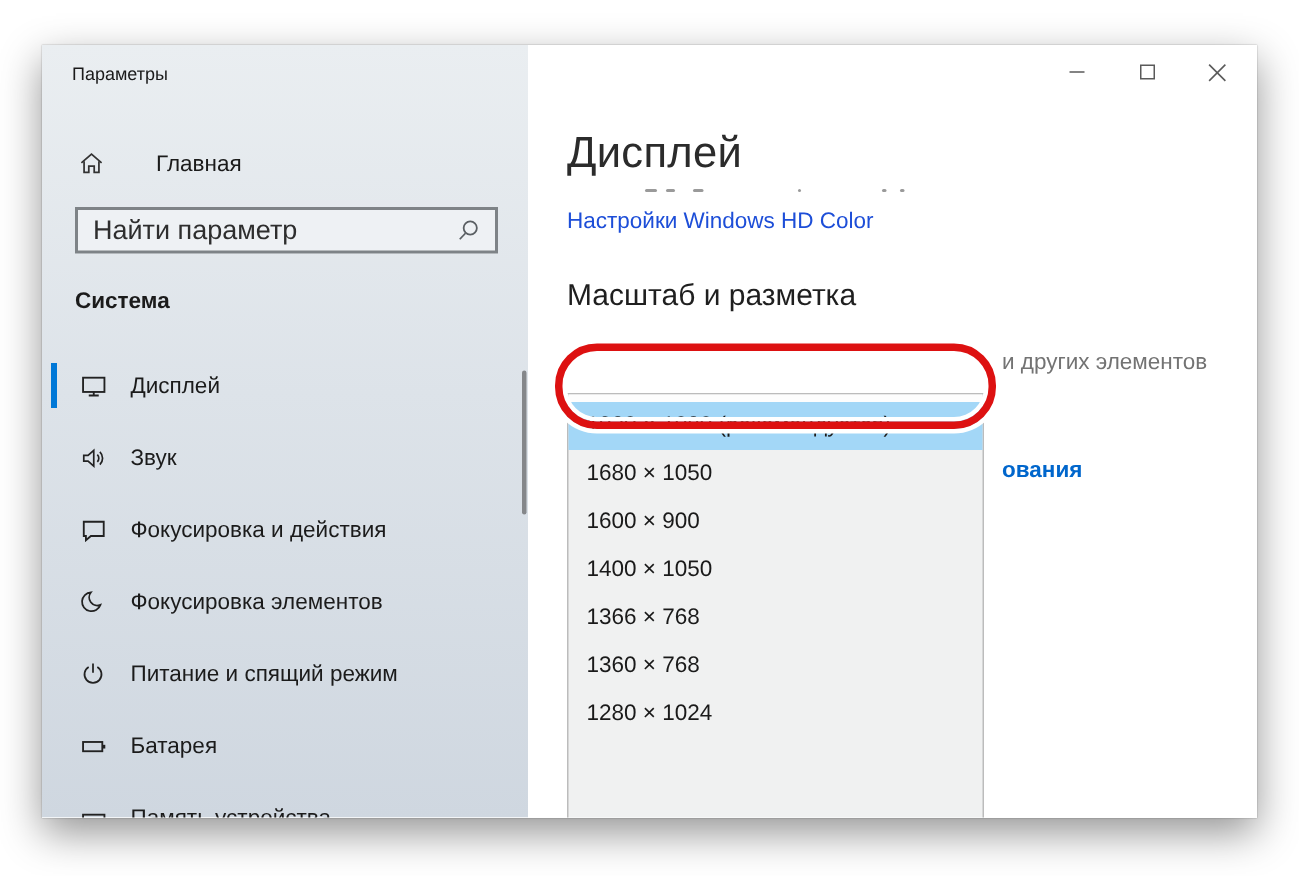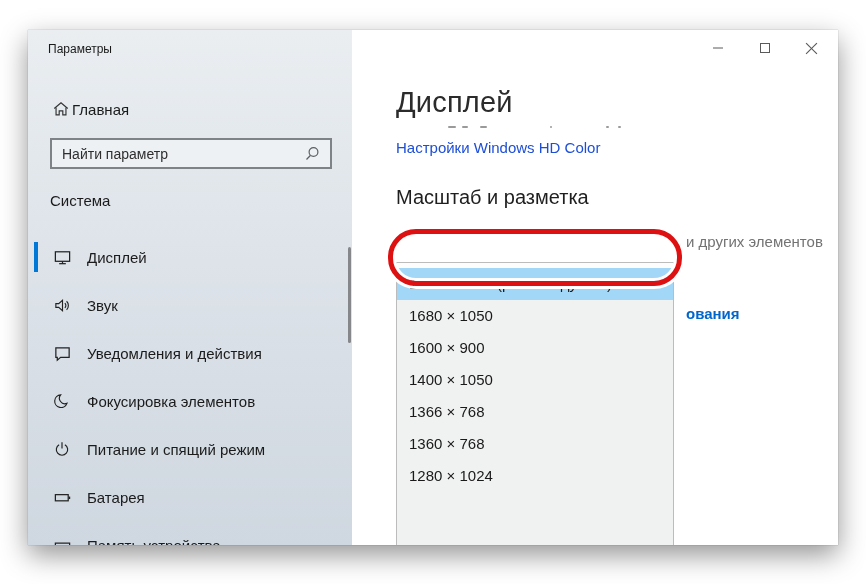"Параметры" .window { gap: 18px -> none }
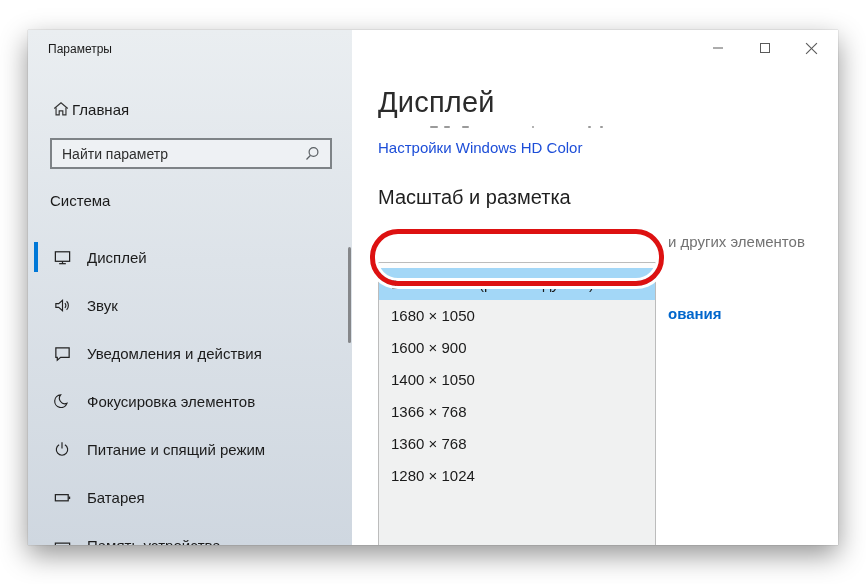"Главная" .home-row .nav-label { margin-left: 2px -> 34px }
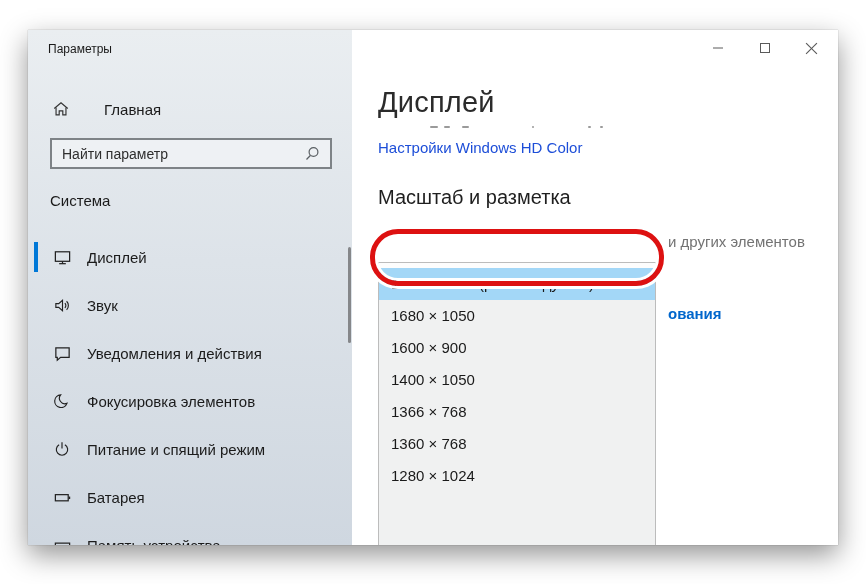"Найти параметр" .search-box .ph { font-size: 14px -> 18px }
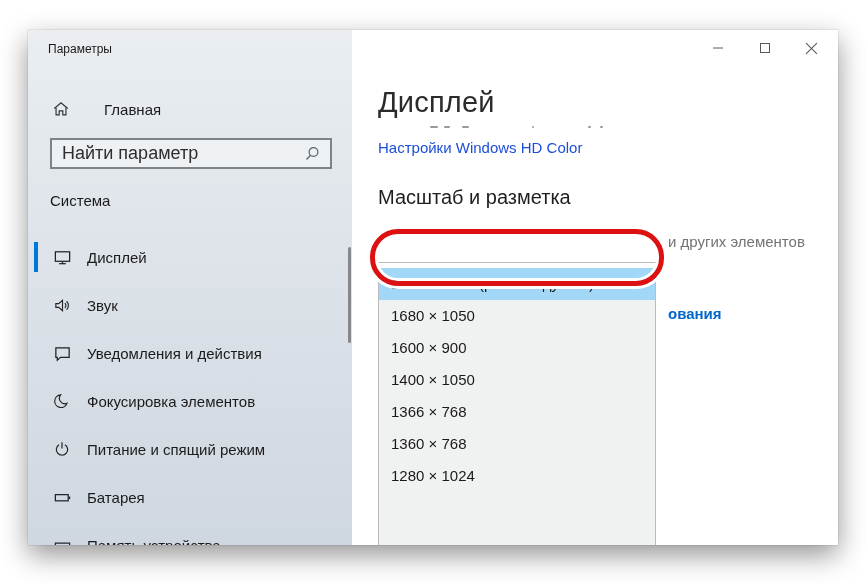"Система" .section-title { font-weight: 400 -> 700 }
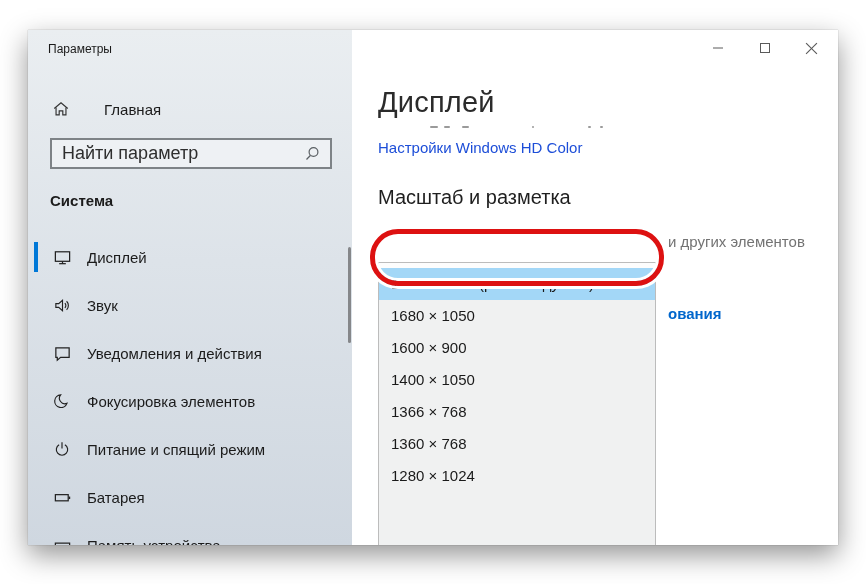"Уведомления и действия" span.nav-label { text: Уведомления -> Фокусировка }
